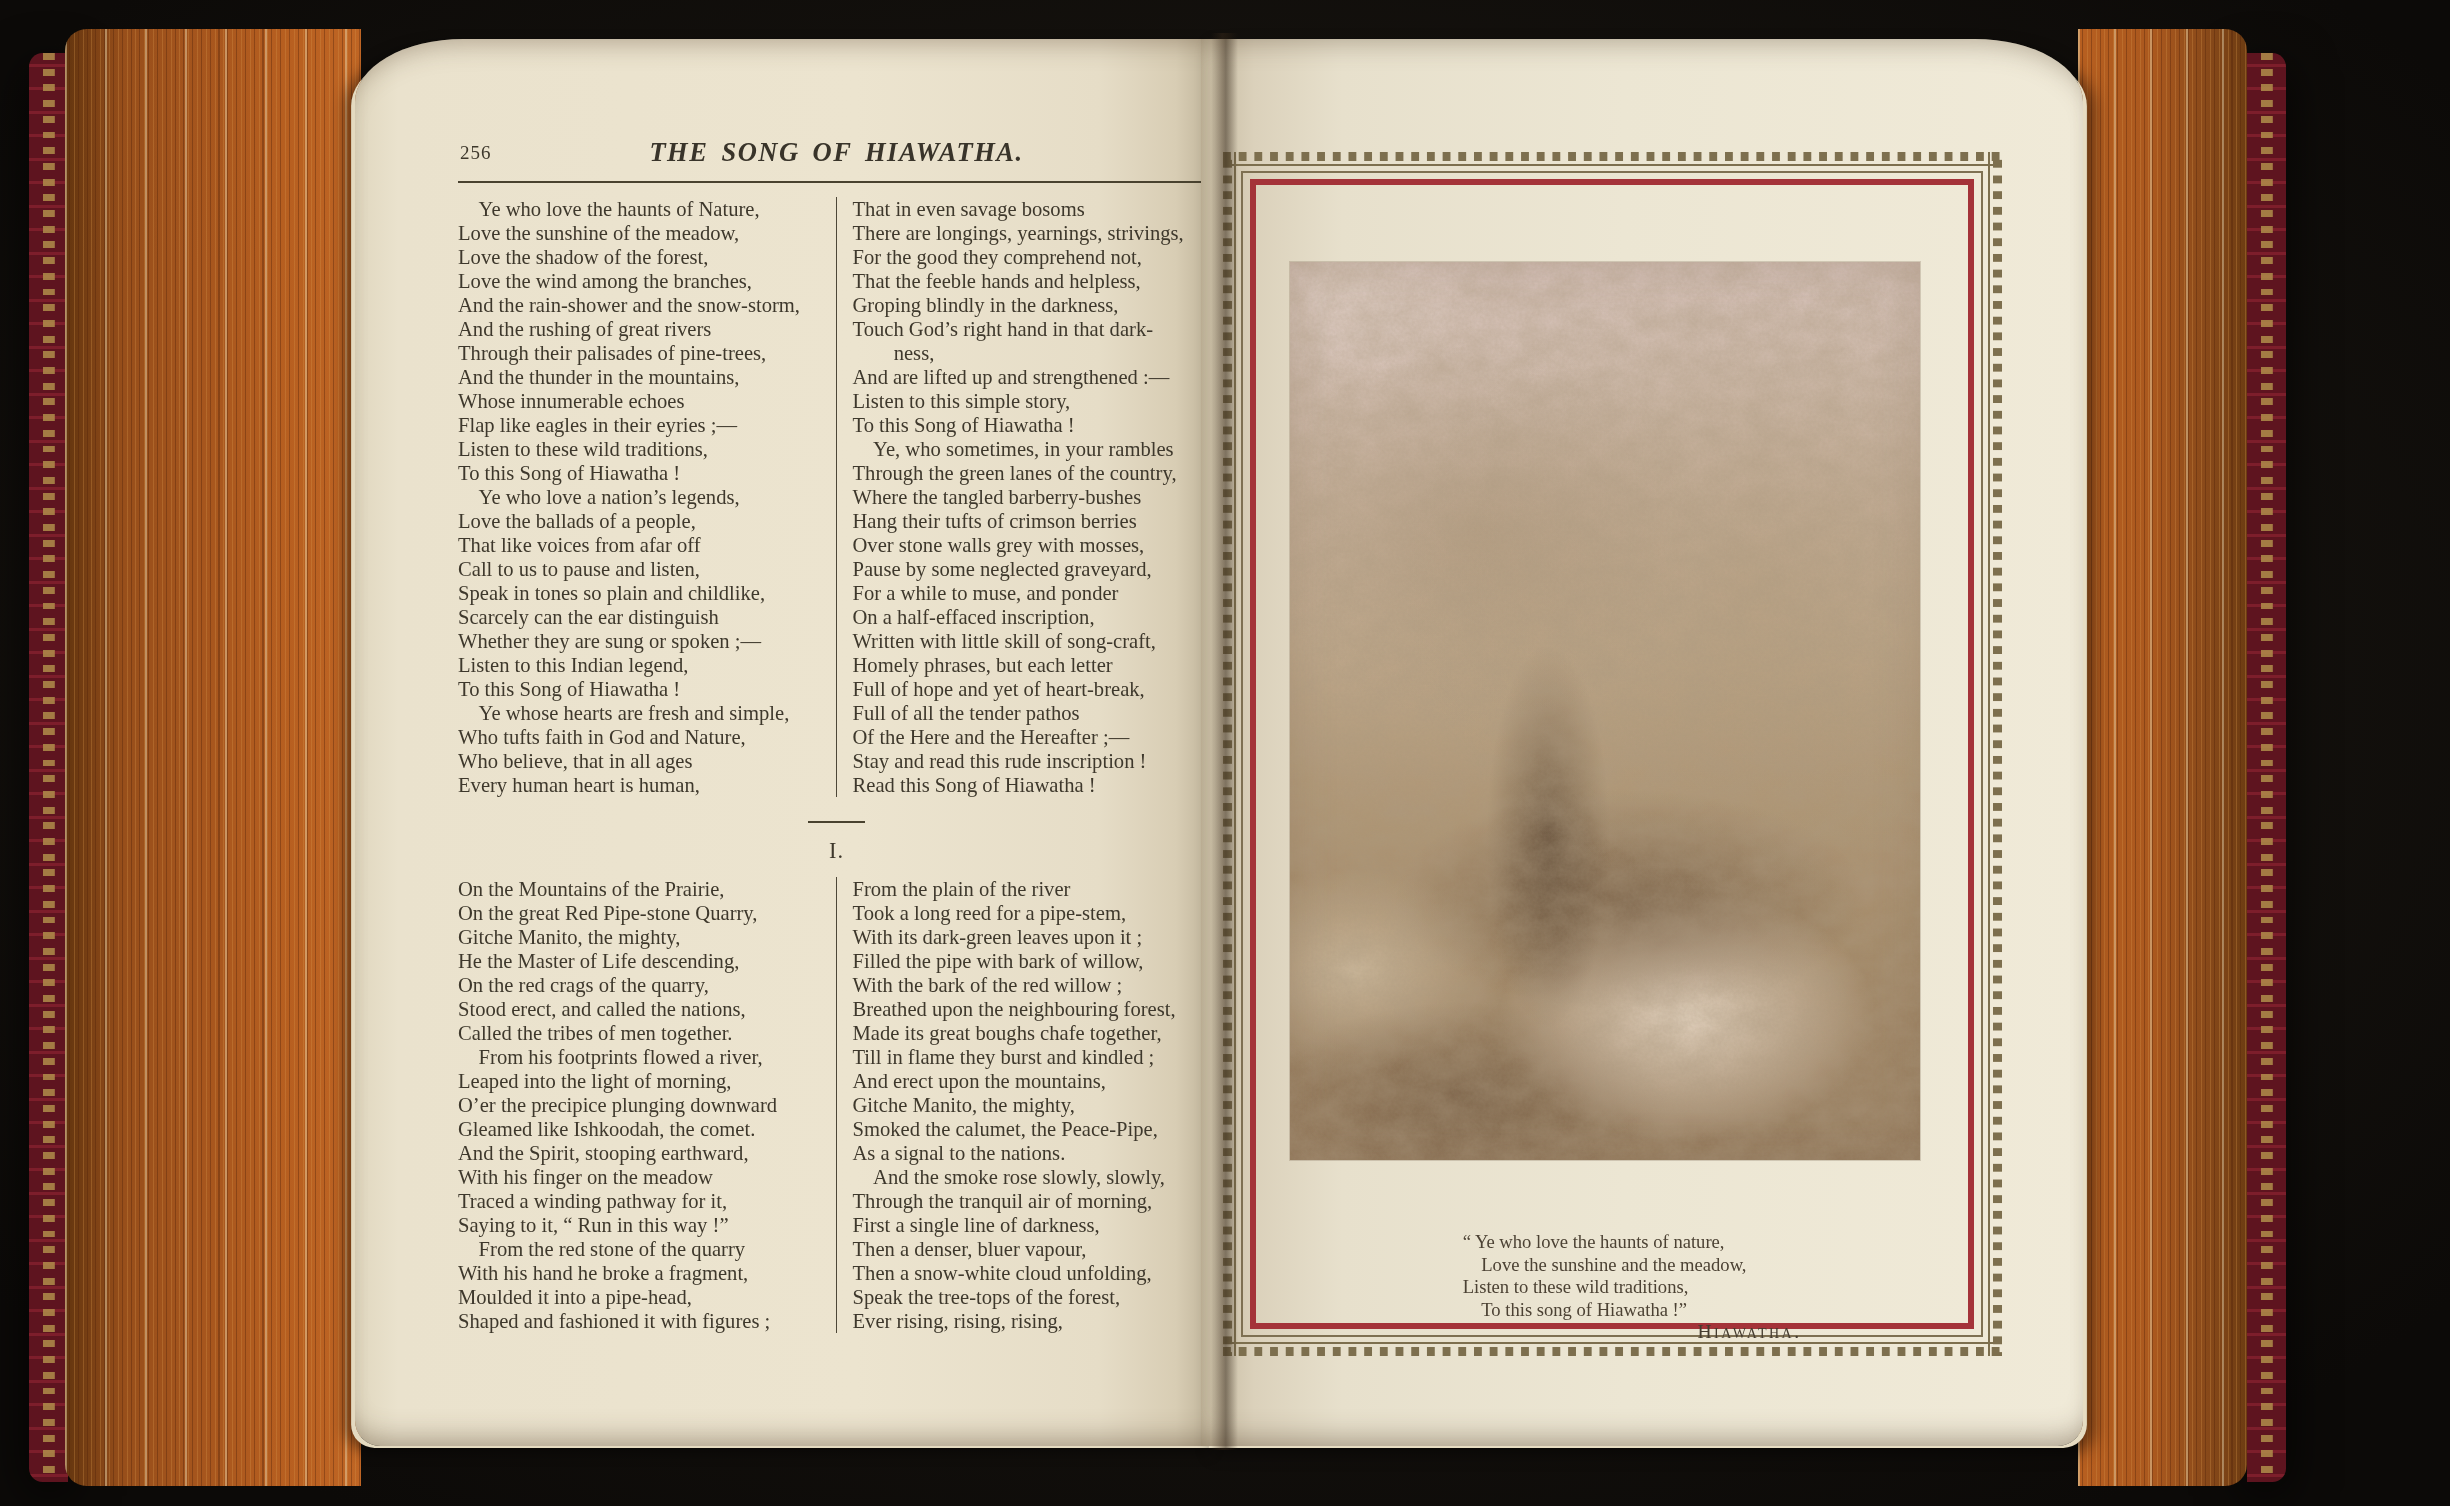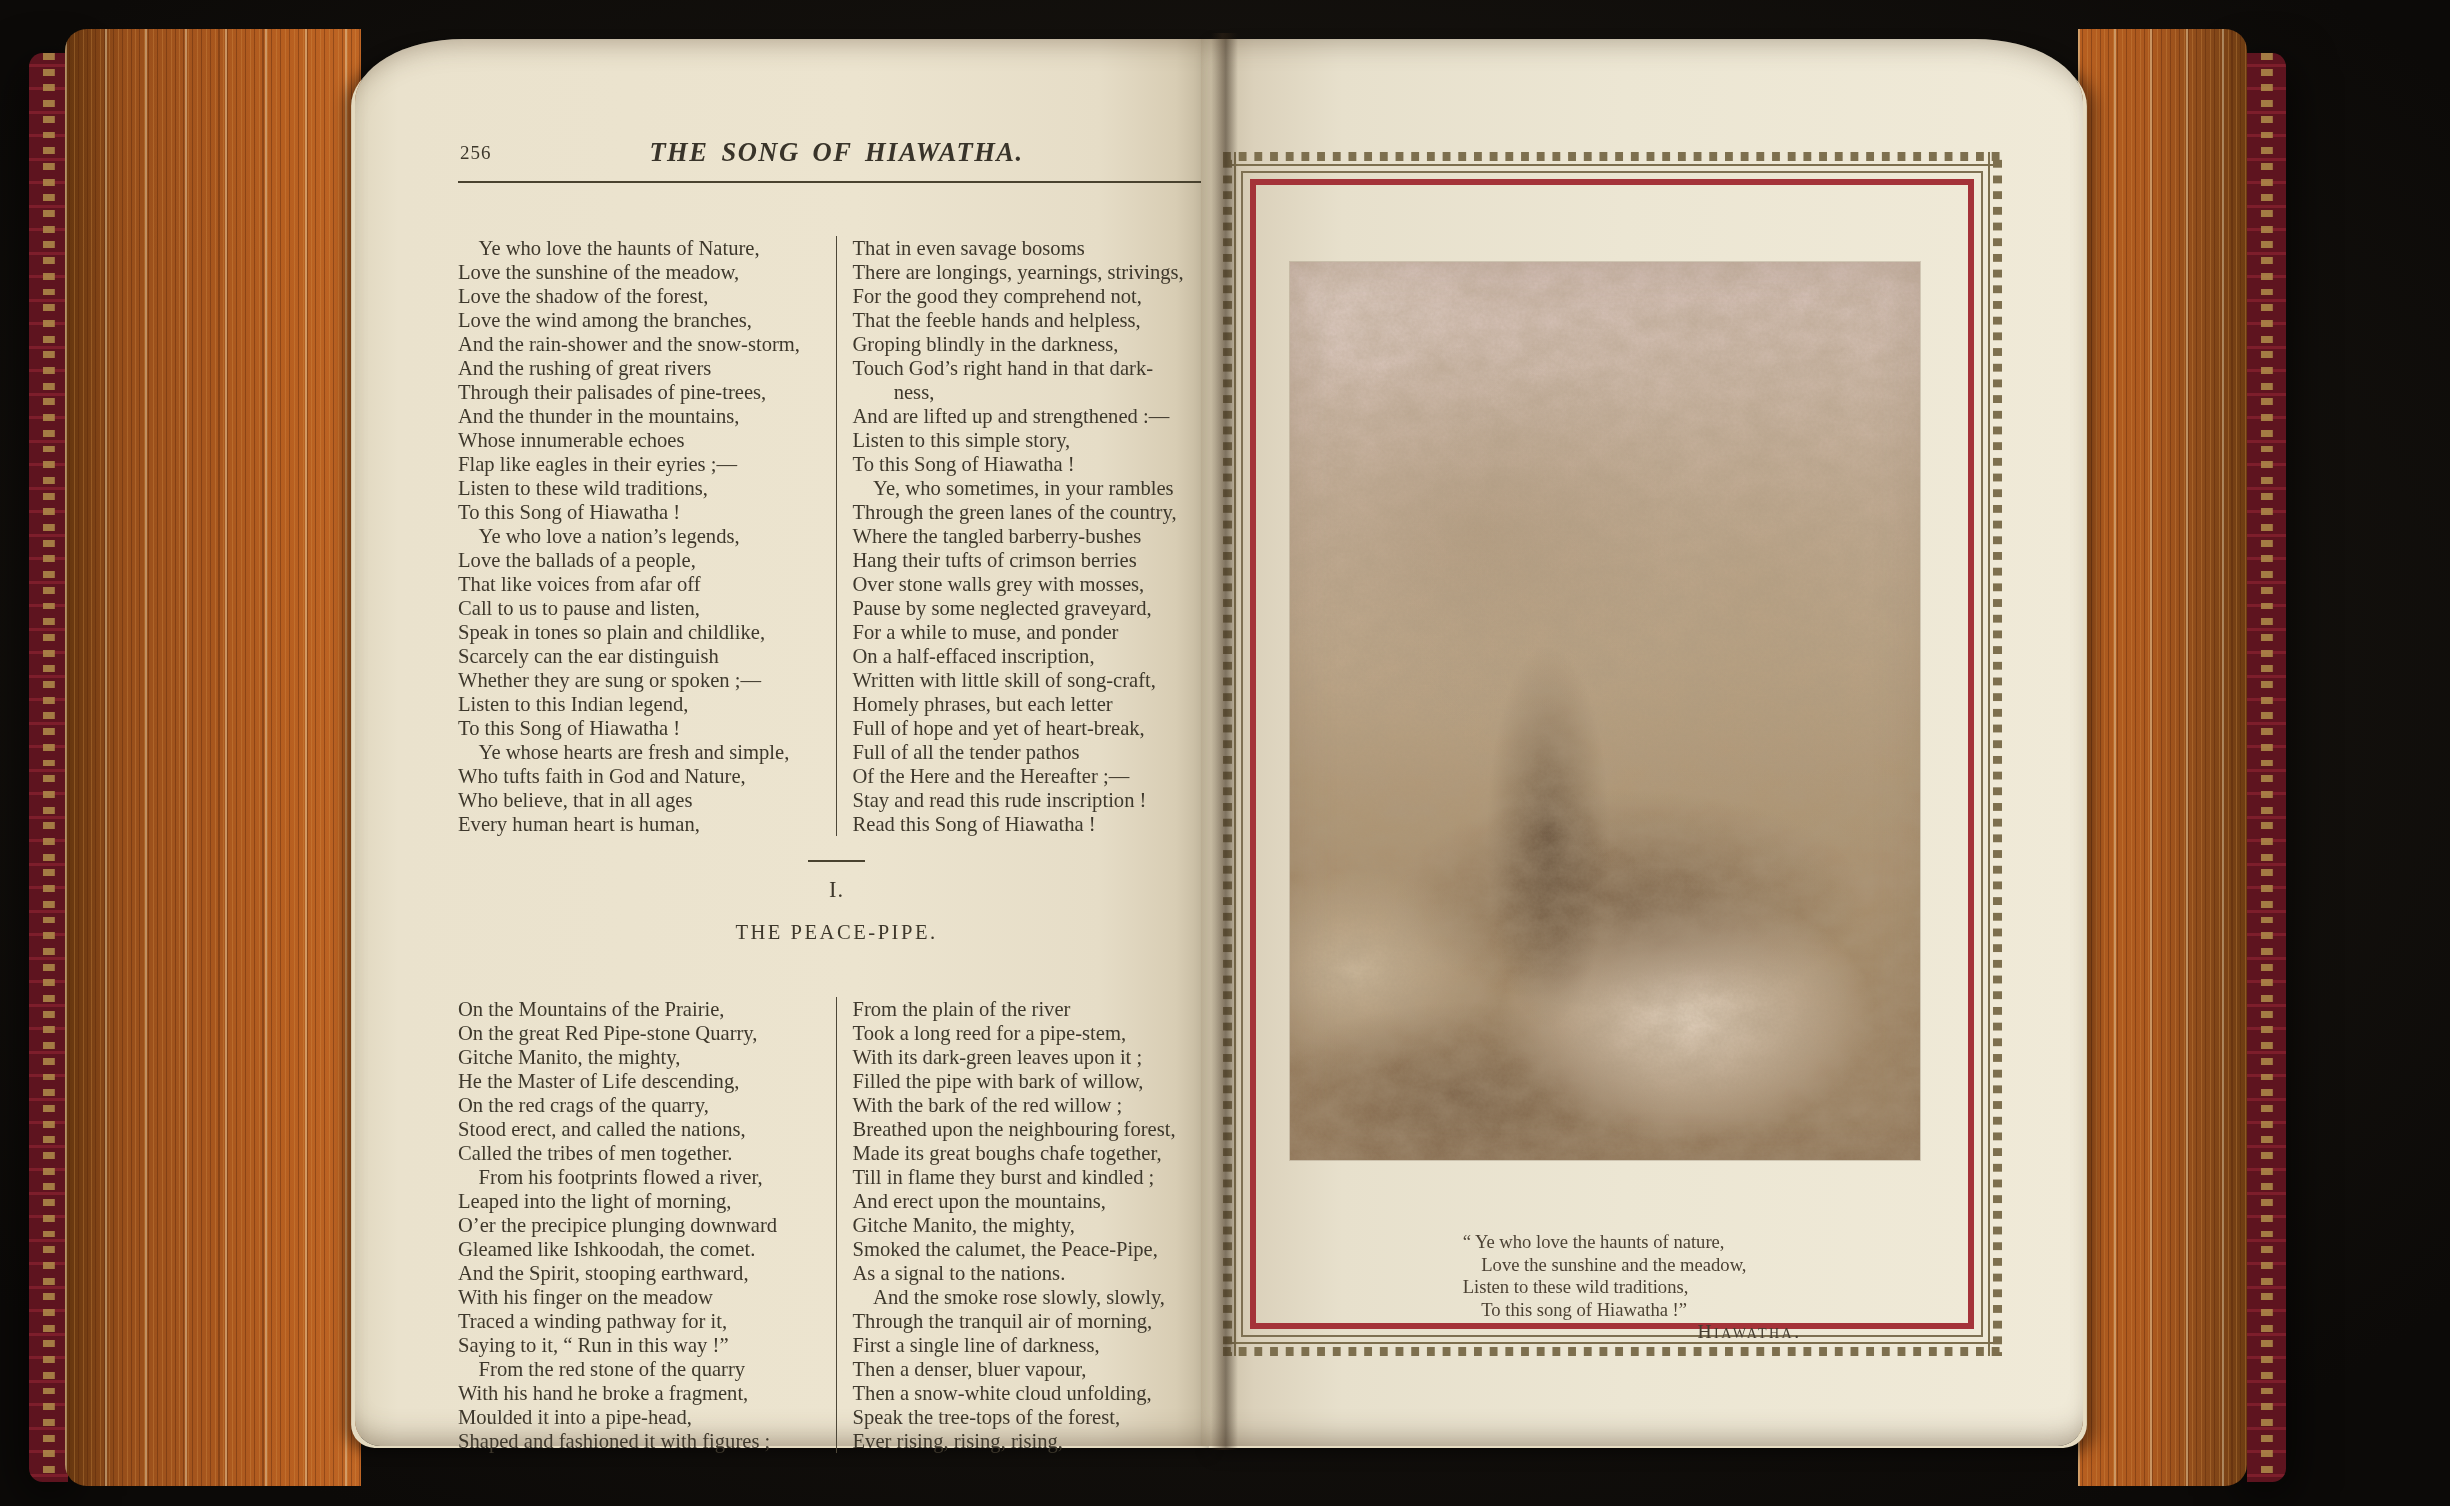"Ye who love the haunts" .col { margin-top: 39px -> none }
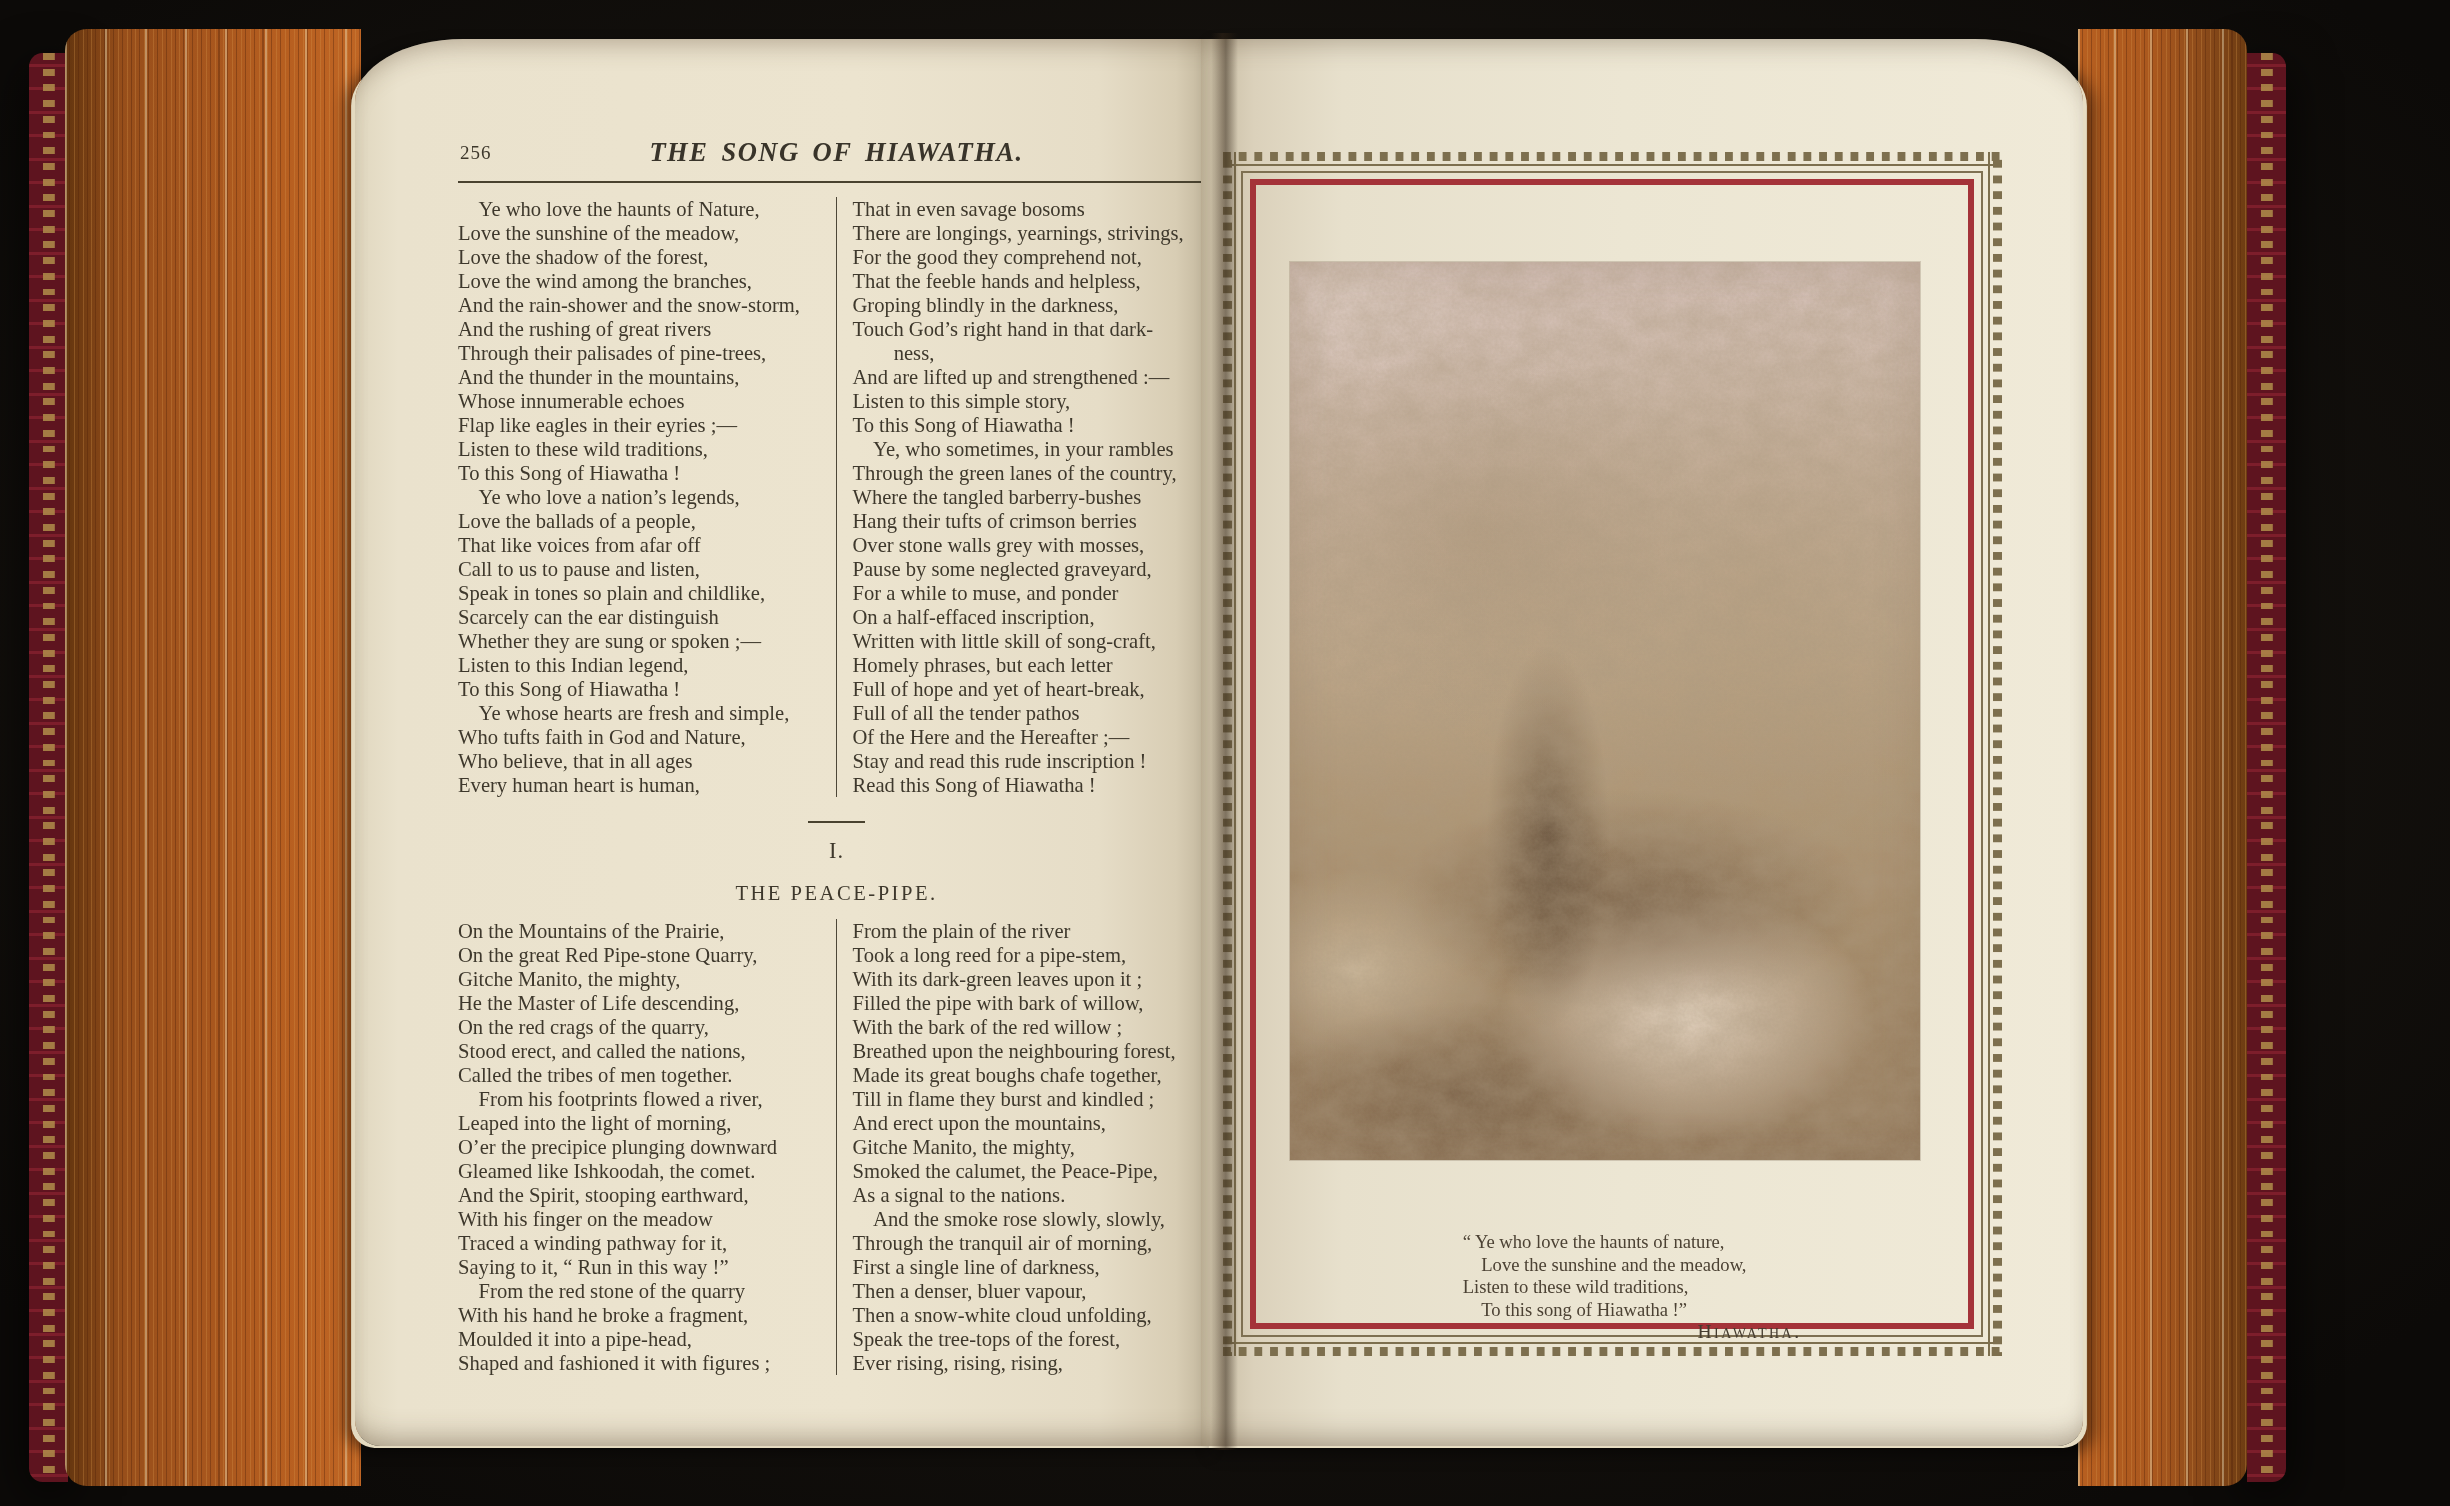"THE PEACE-PIPE." div.section-title { html: <div>THE PEACE-PIPE.</div> -> none }
